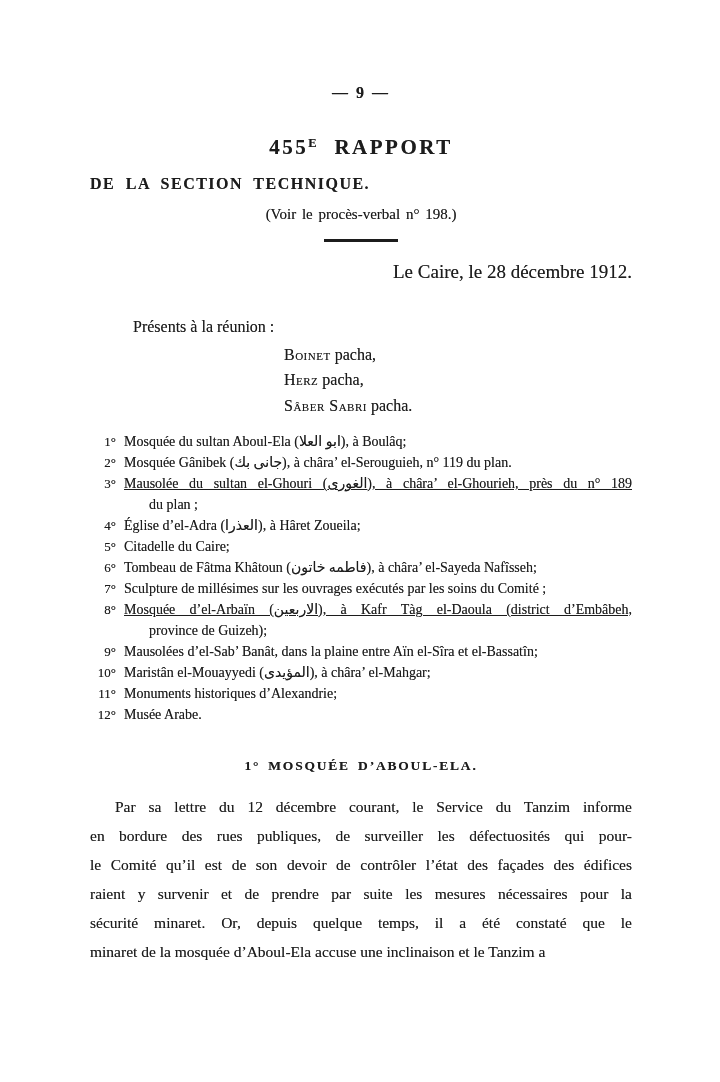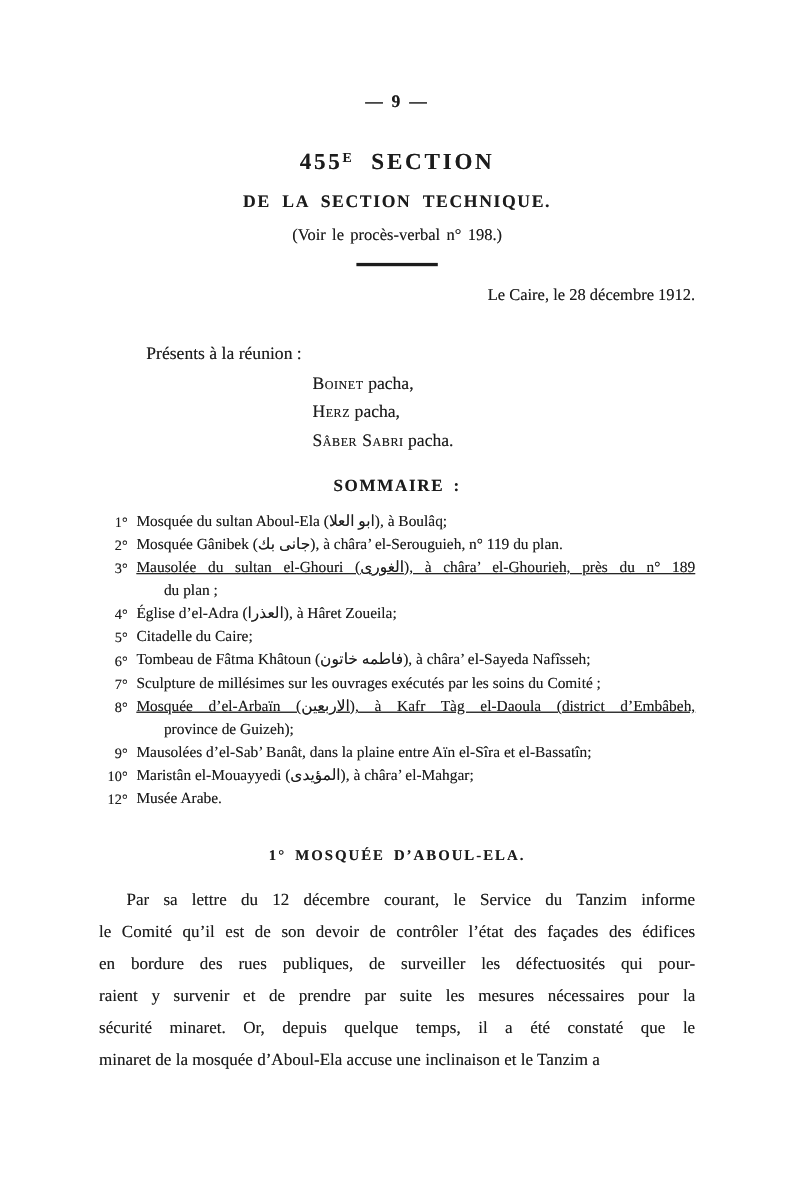"SECTION" span { text: SECTION -> RAPPORT }
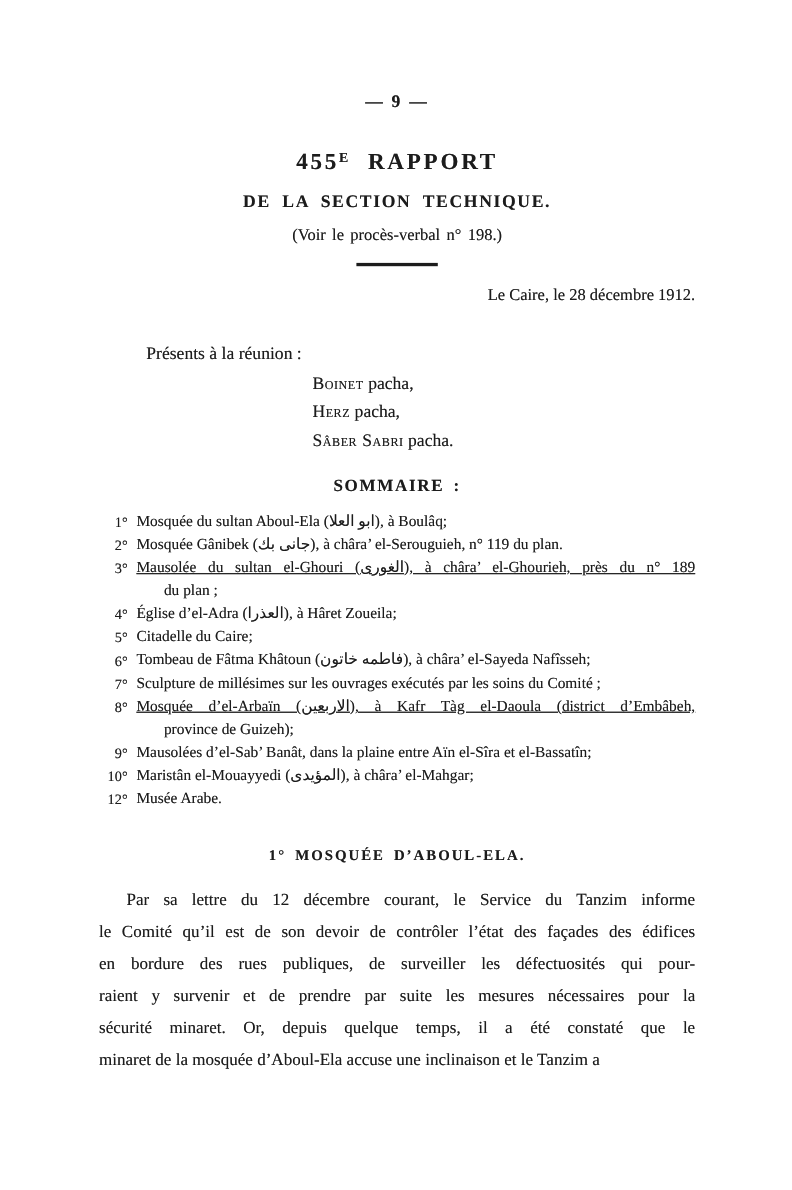"DE LA SECTION TECHNIQUE." .subtitle { text-align: center -> none }
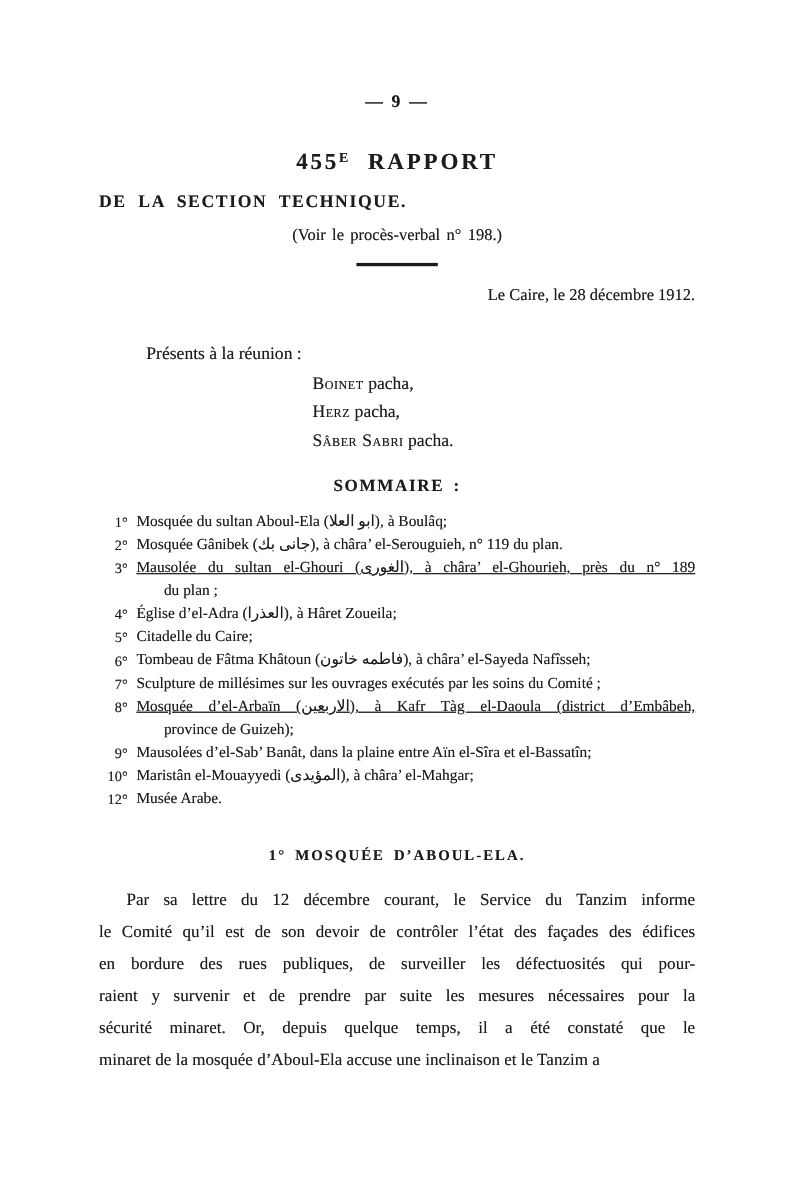"Le Caire, le 28 décembre" .dateline { font-size: 15px -> 19px }
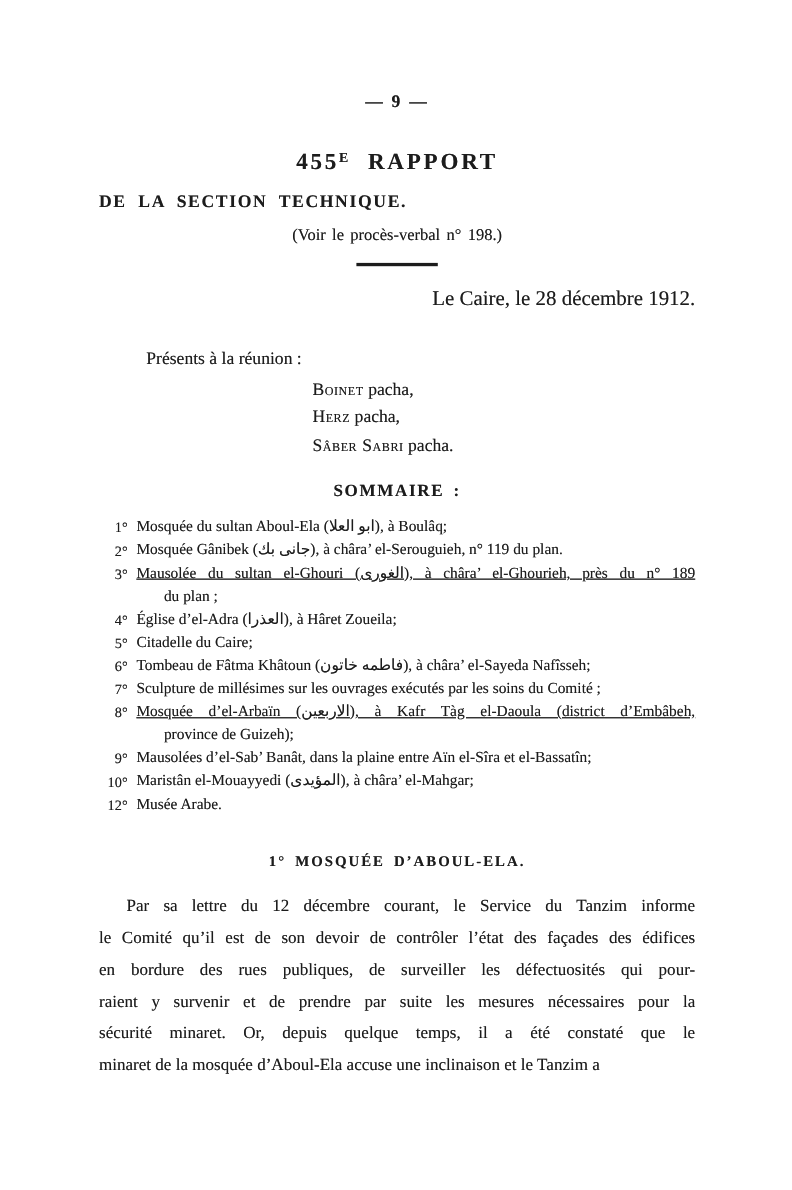"SOMMAIRE :" div.som-head { html: <div>SOMMAIRE :</div> -> none }
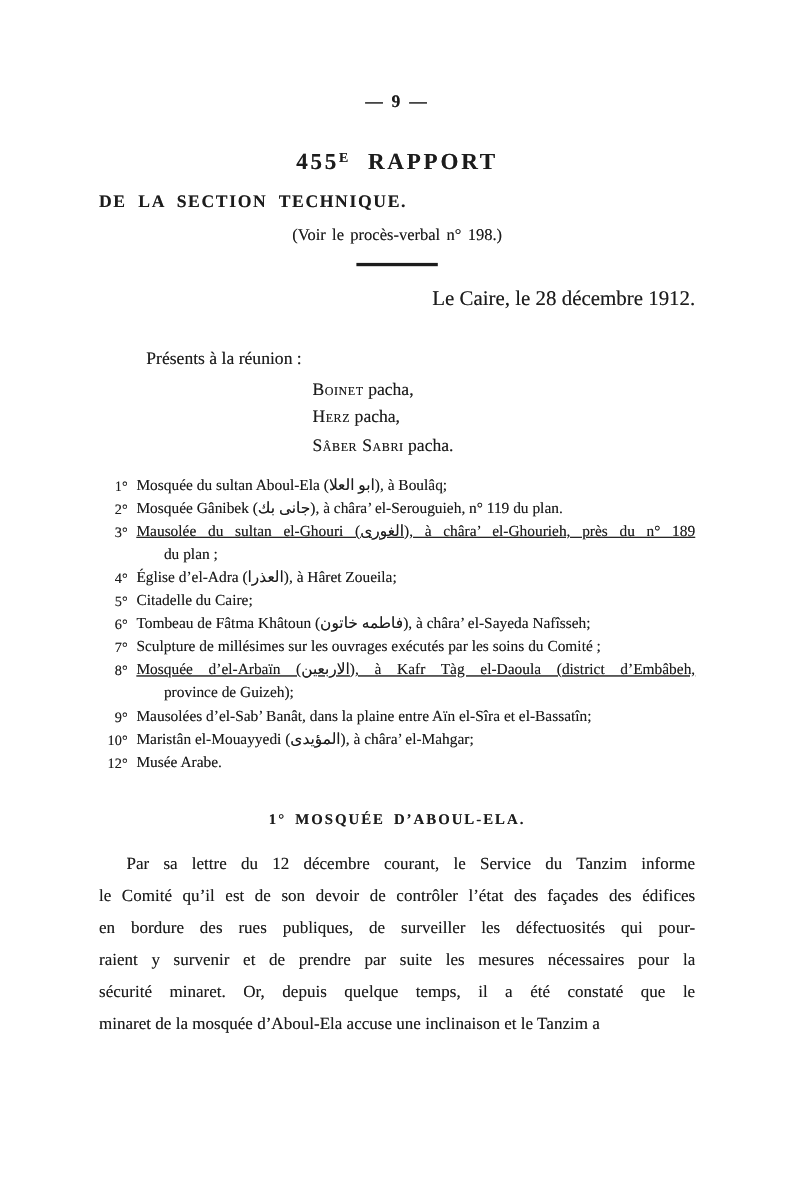"11°" div.som-item { html: none -> <div> <span>11°</span> <span> <div>Monuments historiques d’Alexandrie;</div> </span> </div> }
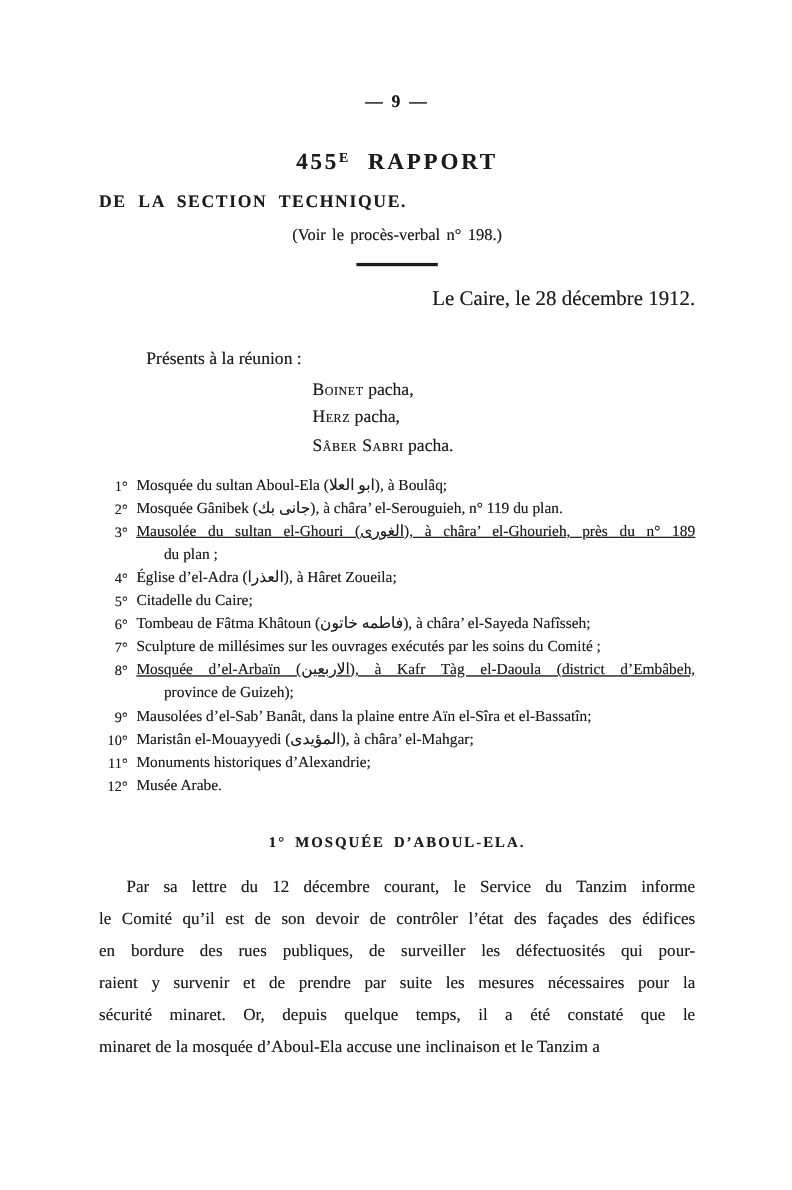"le Comité qu’il est de" div.pline { order: before "en bordure des rues publiques," -> after "en bordure des rues publiques," }
